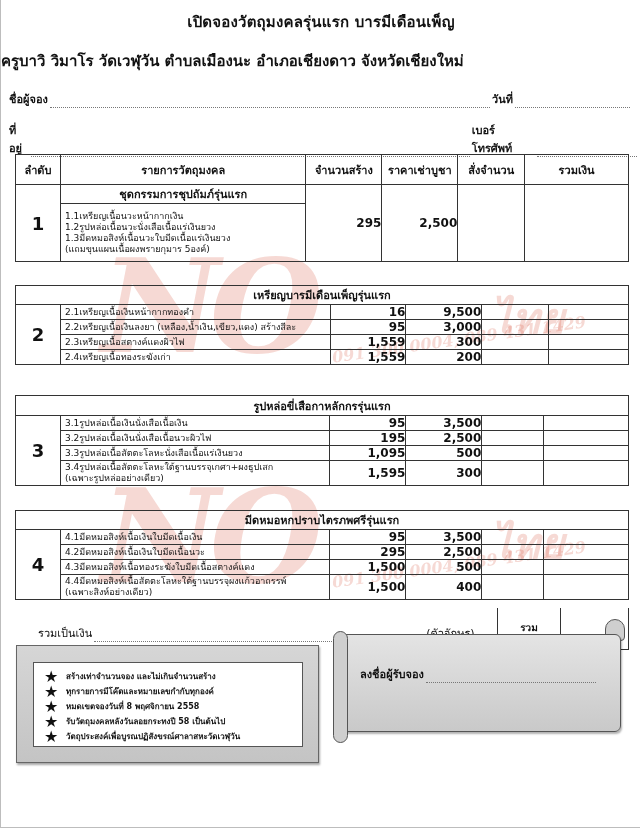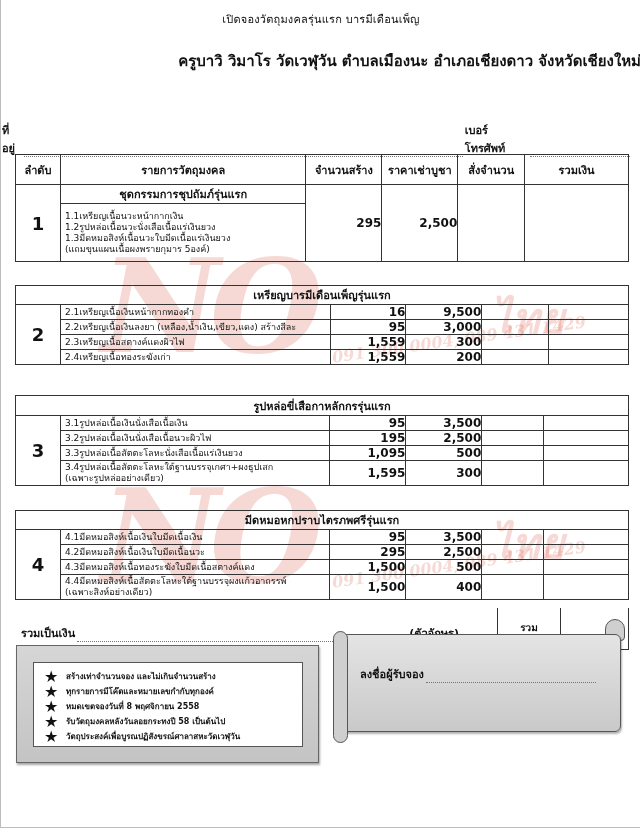"เปิดจองวัตถุมงคลรุ่นแรก บารมีเดือนเพ็ญ" .title1 { font-size: 11px -> 15px; font-weight: normal -> bold }
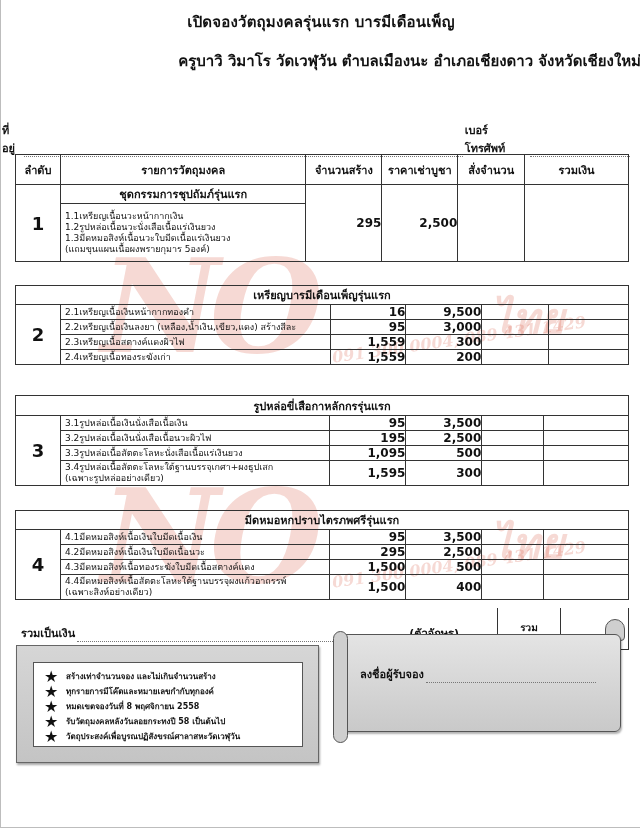"ครูบาวิ วิมาโร วัดเวฬุวัน ตำบลเมืองนะ" .title2 { text-align: right -> left }
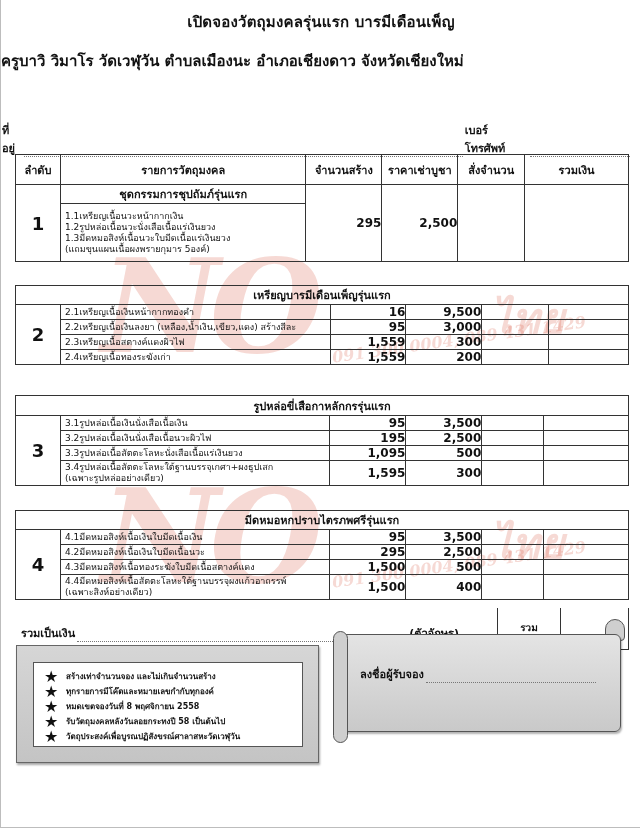"ชื่อผู้จอง" div.fline { html: none -> <div> <span>ชื่อผู้จอง</span> <span></span> <span>วันที่</span> <span></span> </div> }
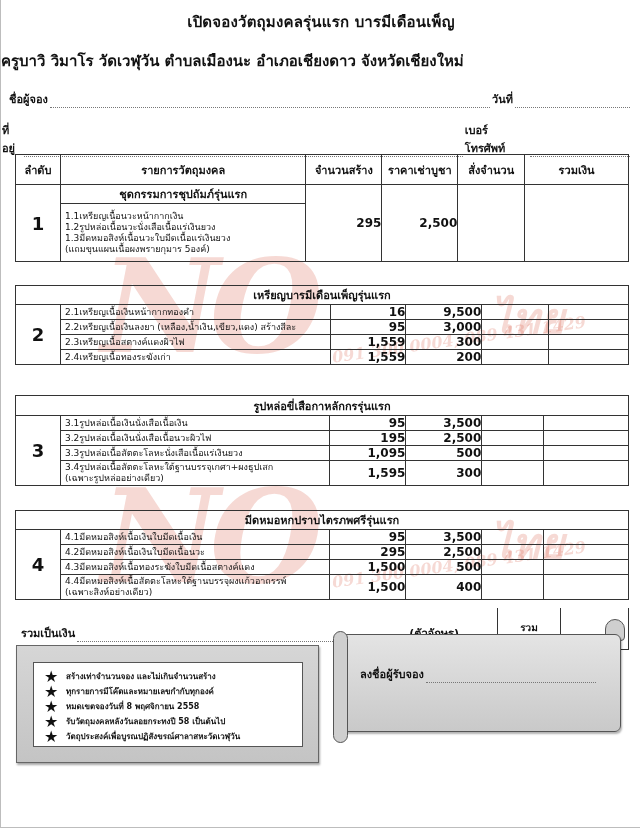"ที่อยู่" div.fline { left: 1px -> 8px }
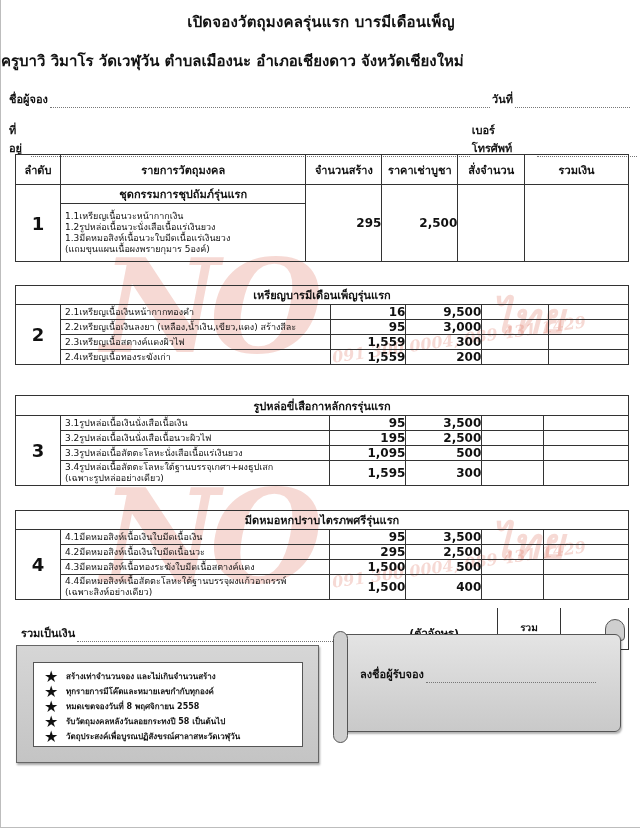"รวมเป็นเงิน" .total-label { font-weight: bold -> normal; left: 6px -> 23px }
